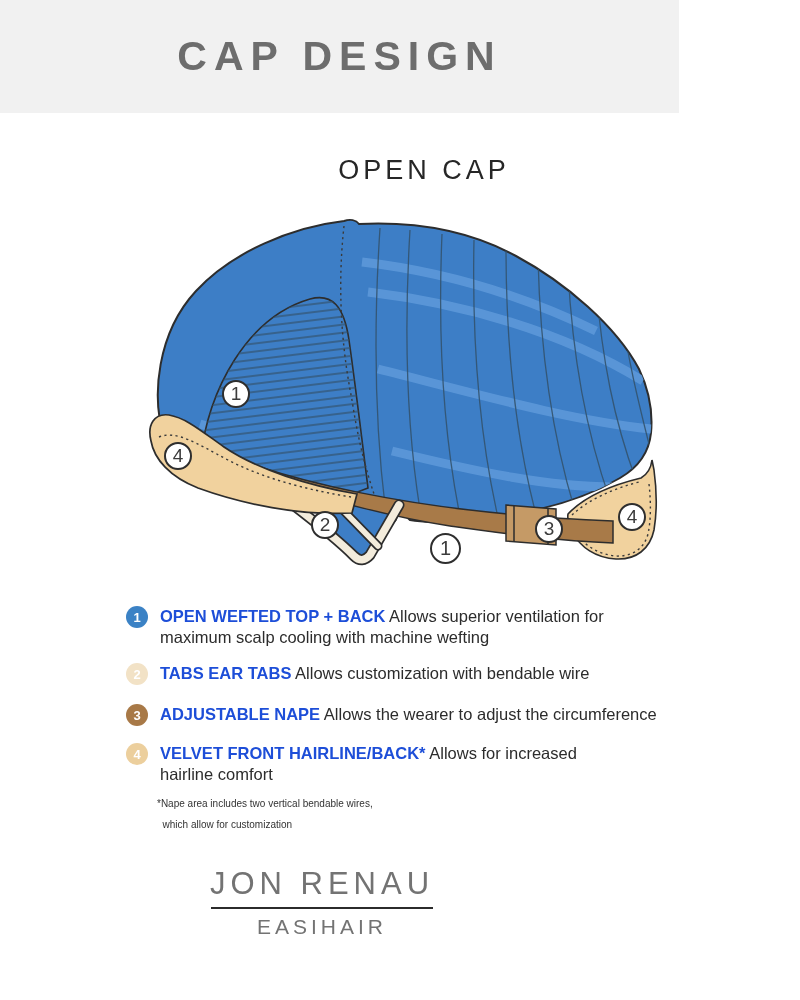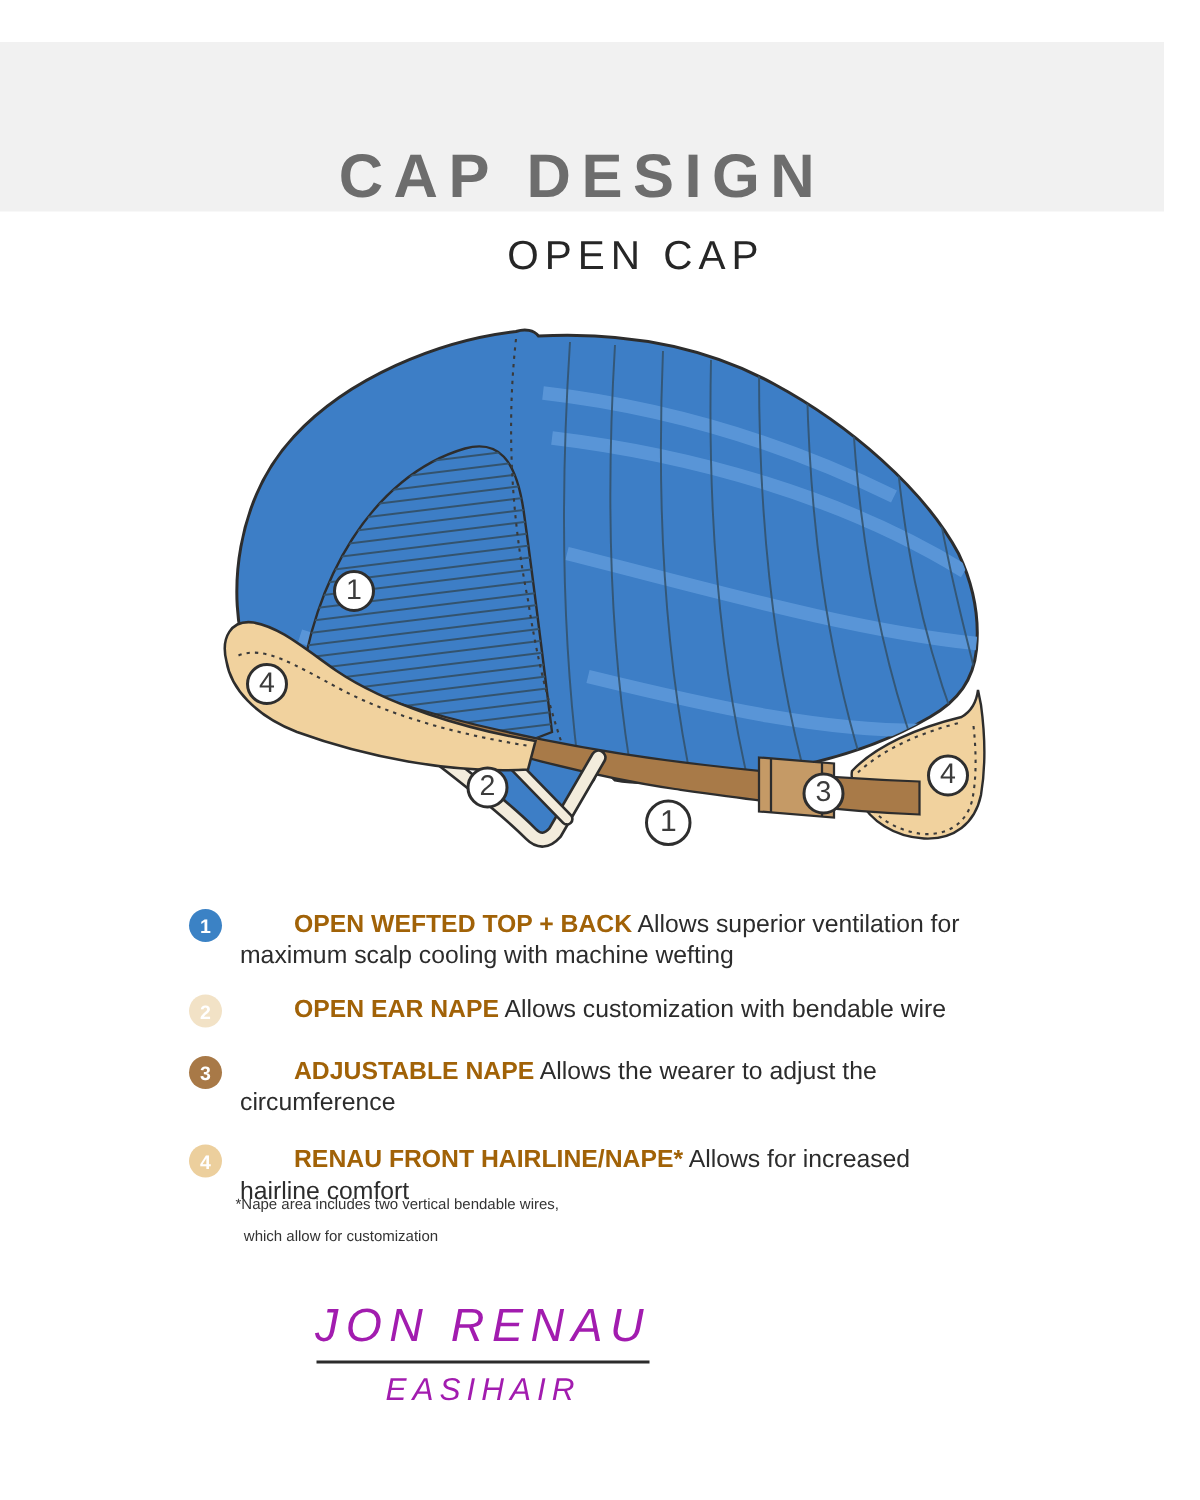"CAP DESIGN" .band { align-items: flex-end -> center; margin-top: 28px -> none; width: 776px -> 679px }
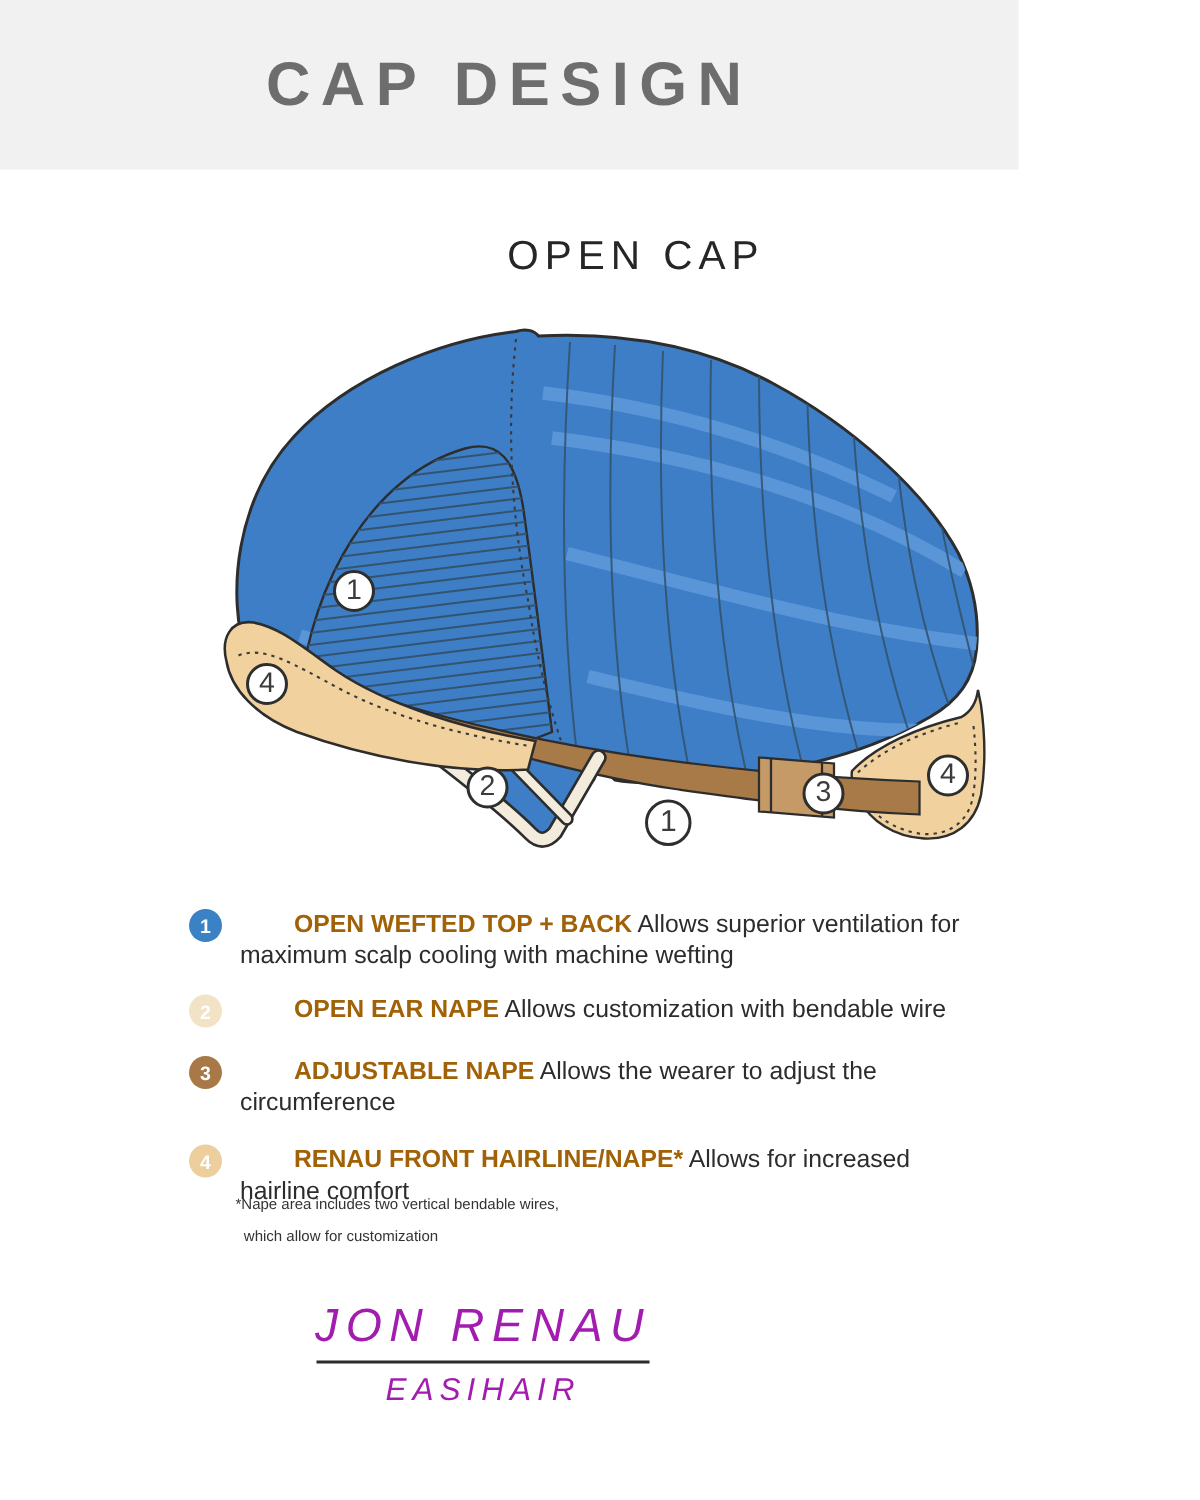"OPEN WEFTED TOP + BACK" .legend-text b { color: #a16207 -> #1d4ed8; margin-left: 36px -> none }
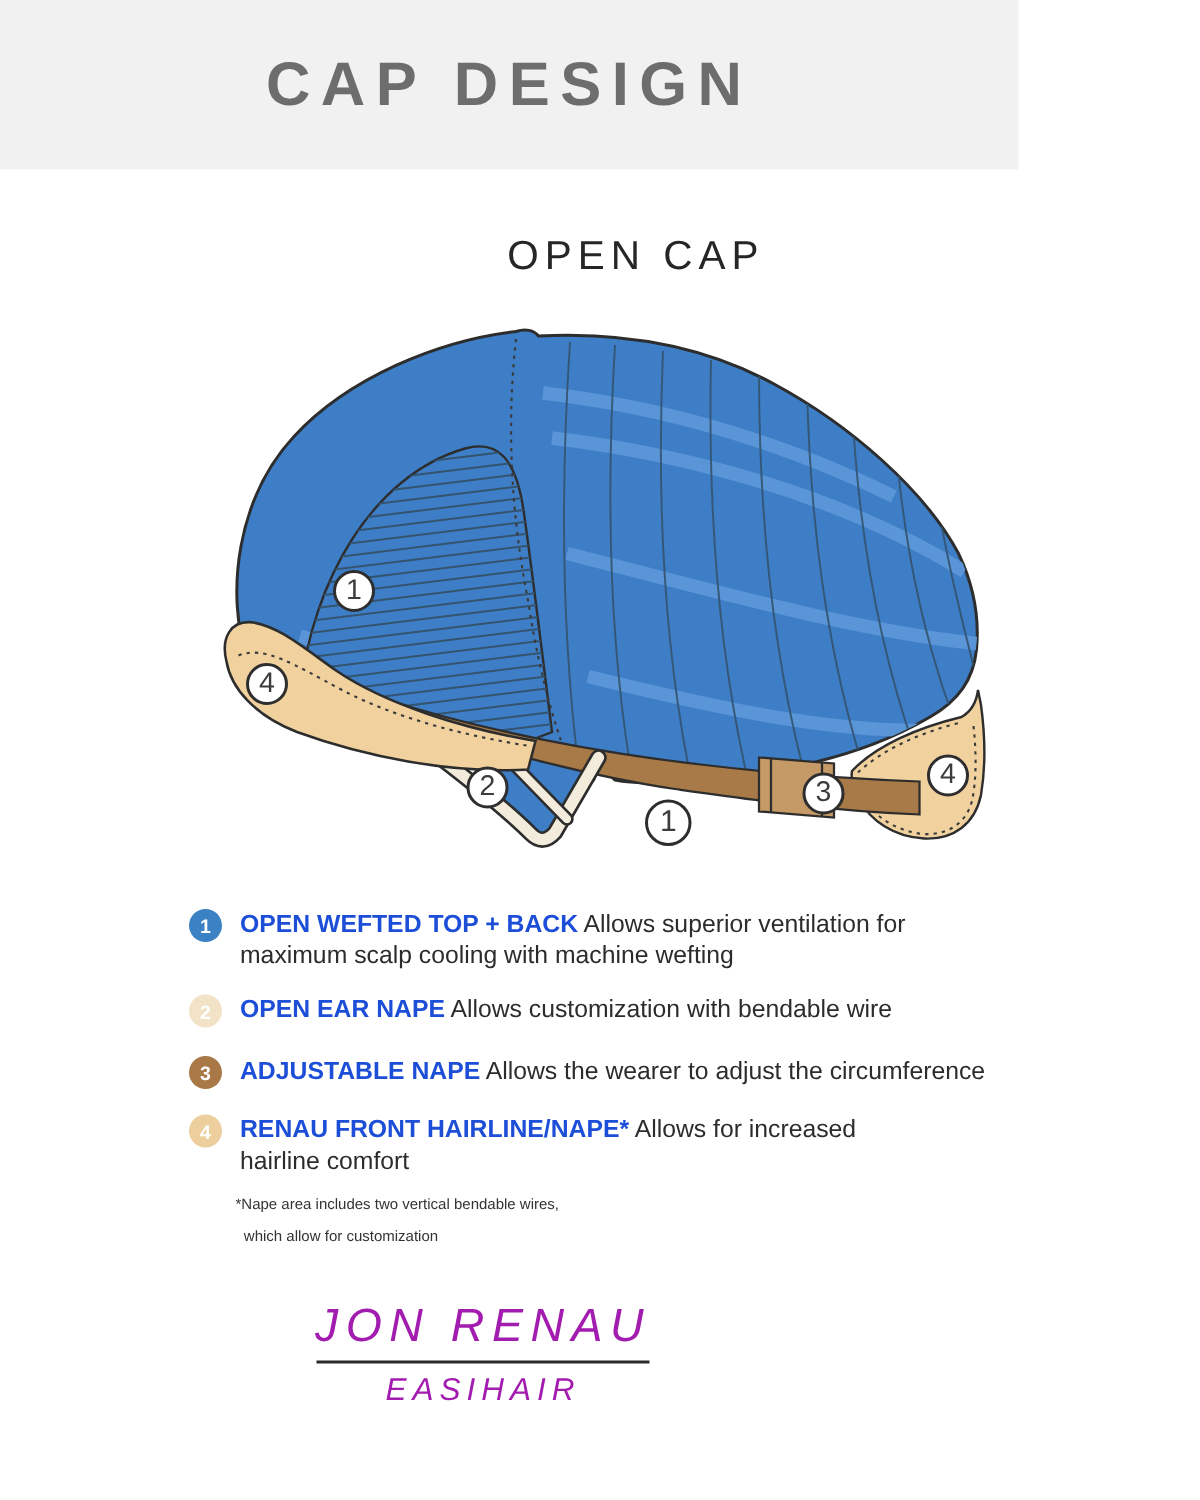"OPEN EAR NAPE" b { text: OPEN EAR NAPE -> TABS EAR TABS }
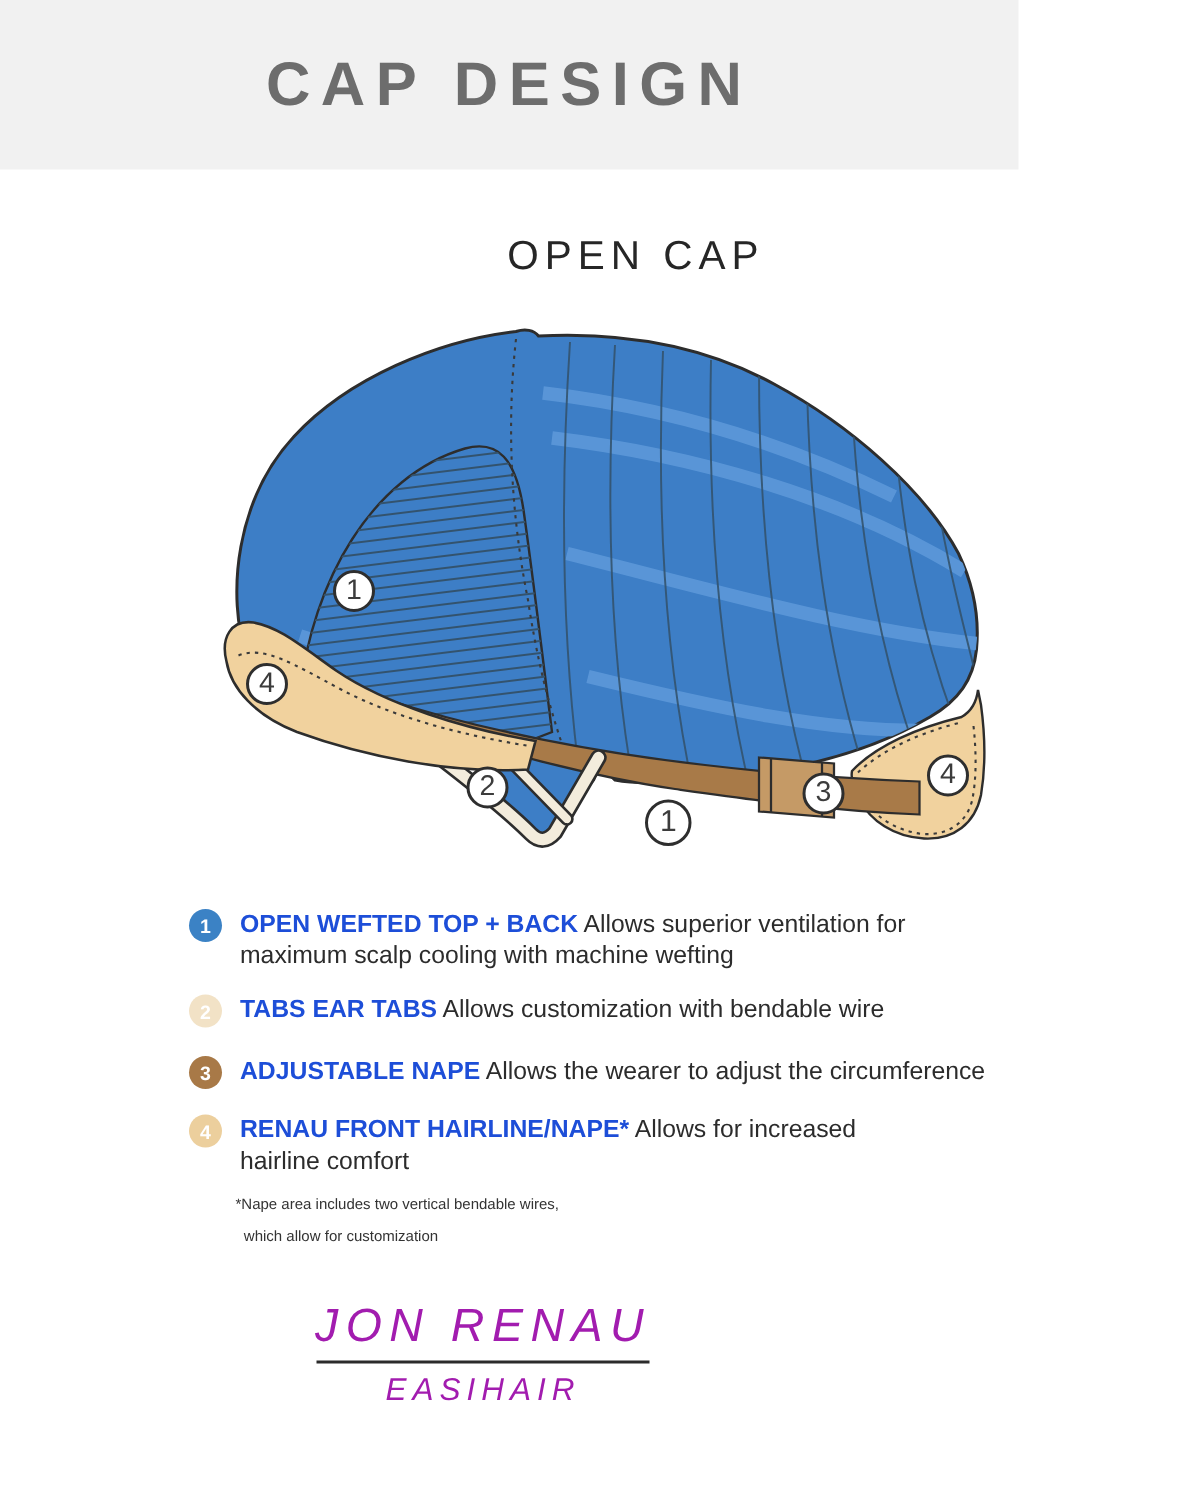"RENAU FRONT HAIRLINE/NAPE*" b { text: RENAU FRONT HAIRLINE/NAPE -> VELVET FRONT HAIRLINE/BACK }
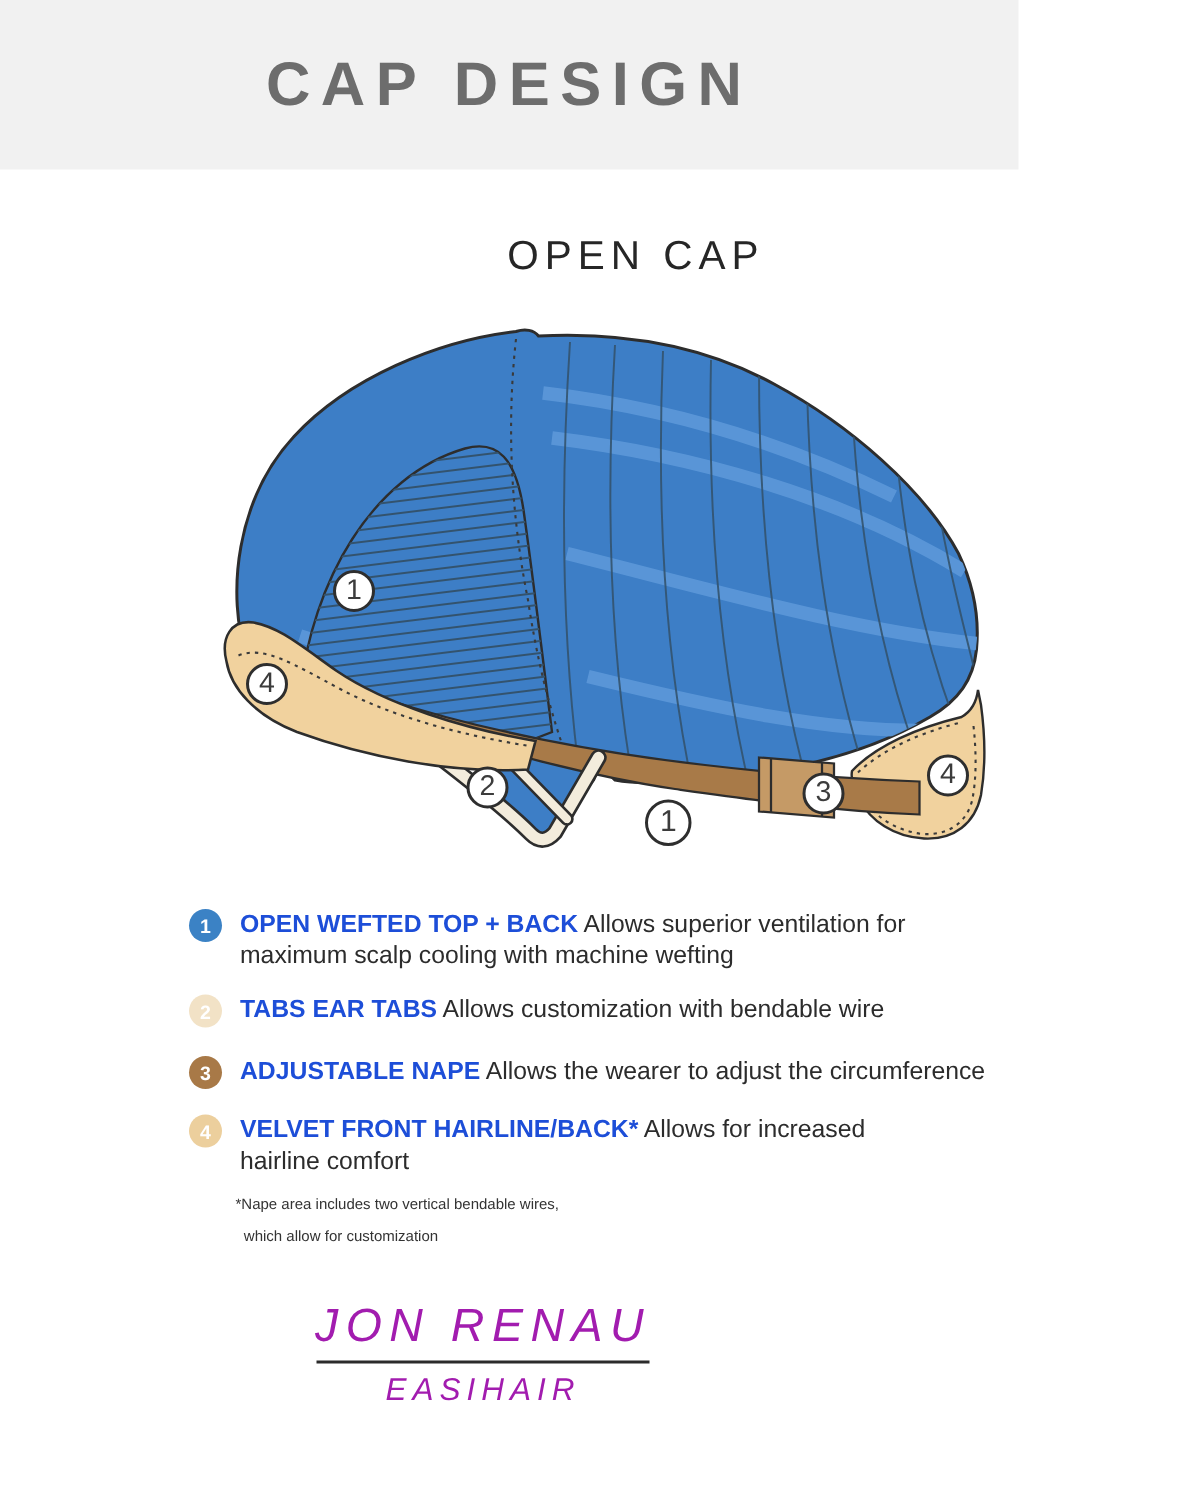"JON RENAU" .logo { color: #a21caf -> #737373; font-style: italic -> none }
